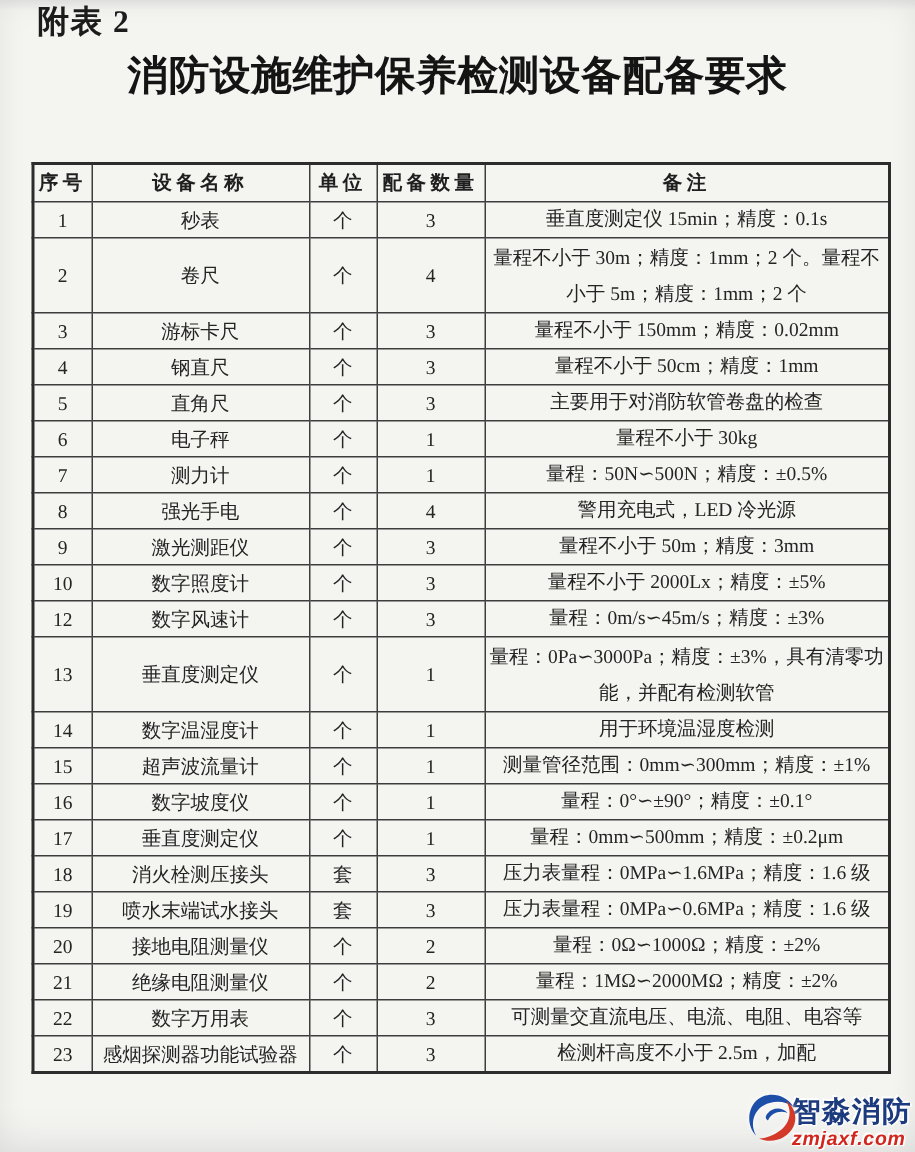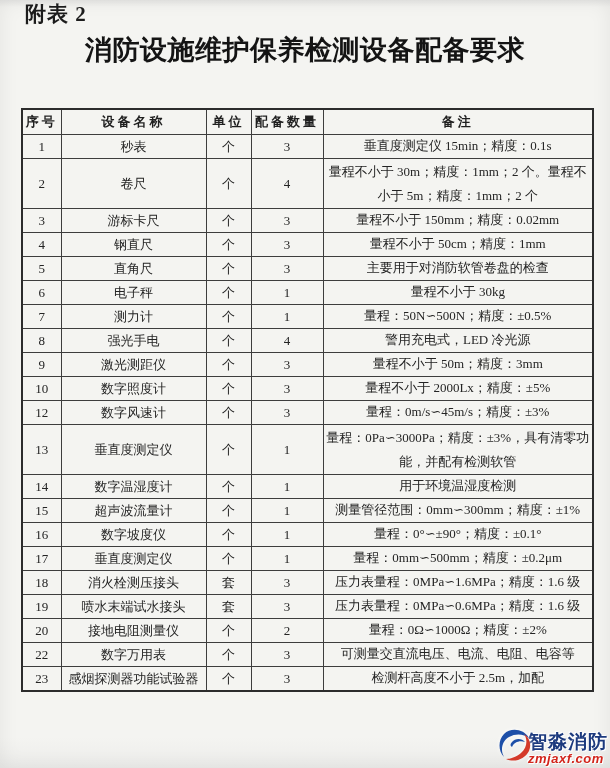"21" tr { html: none -> <tr> <td>21</td> <td>绝缘电阻测量仪</td> <td>个</td> <td>2</td> <td>量程：1MΩ∽2000MΩ；精度：±2%</td> </tr> }
